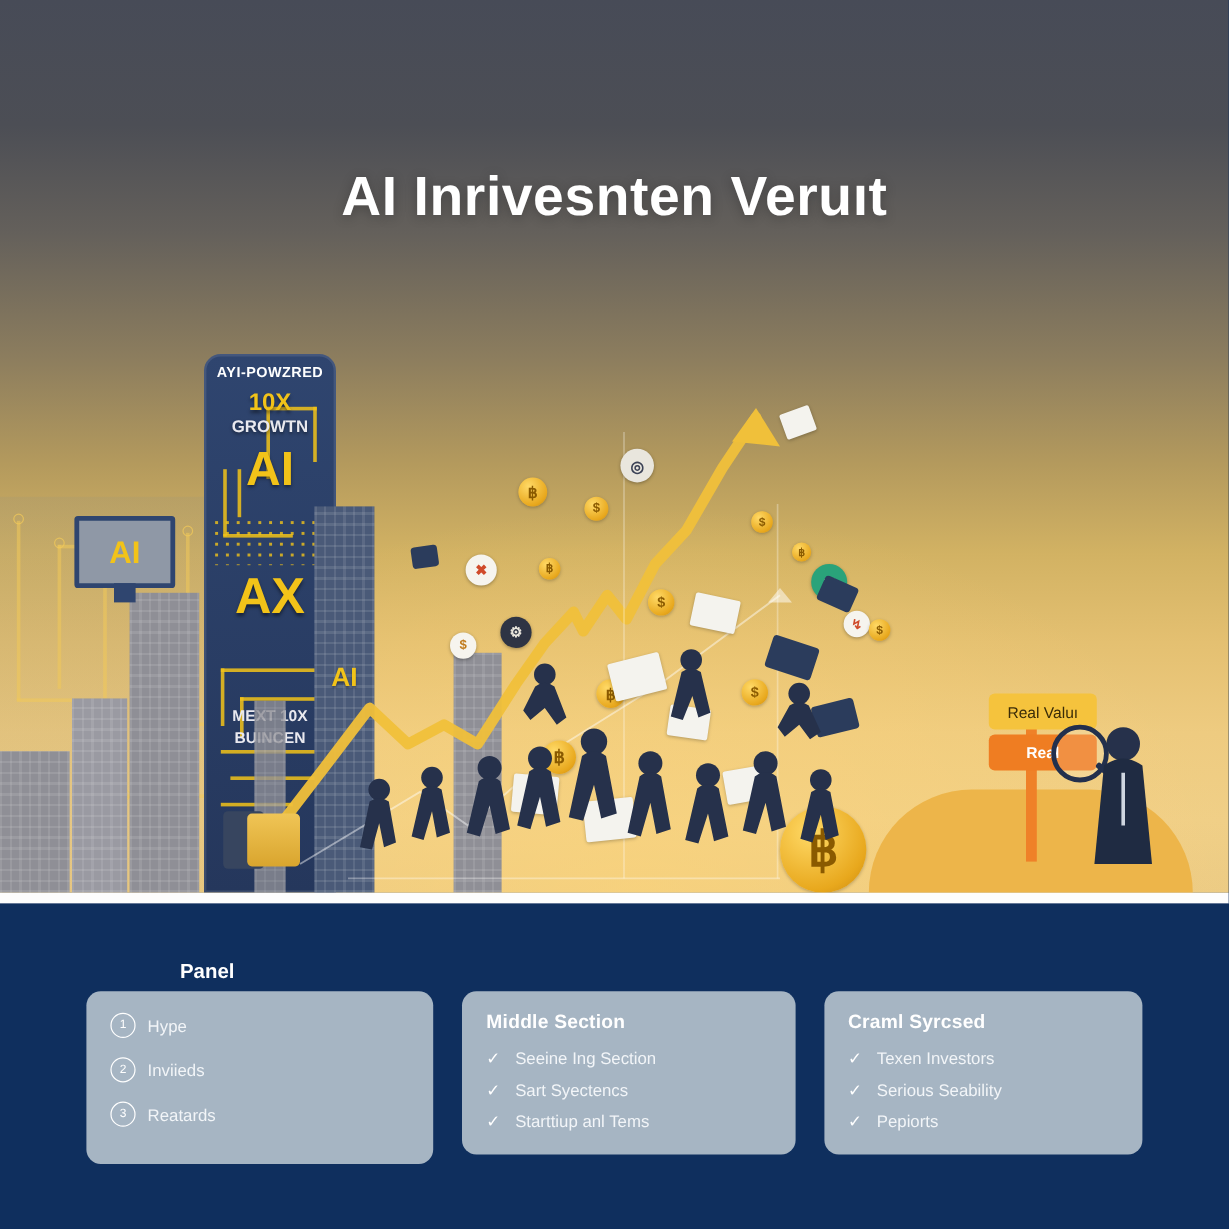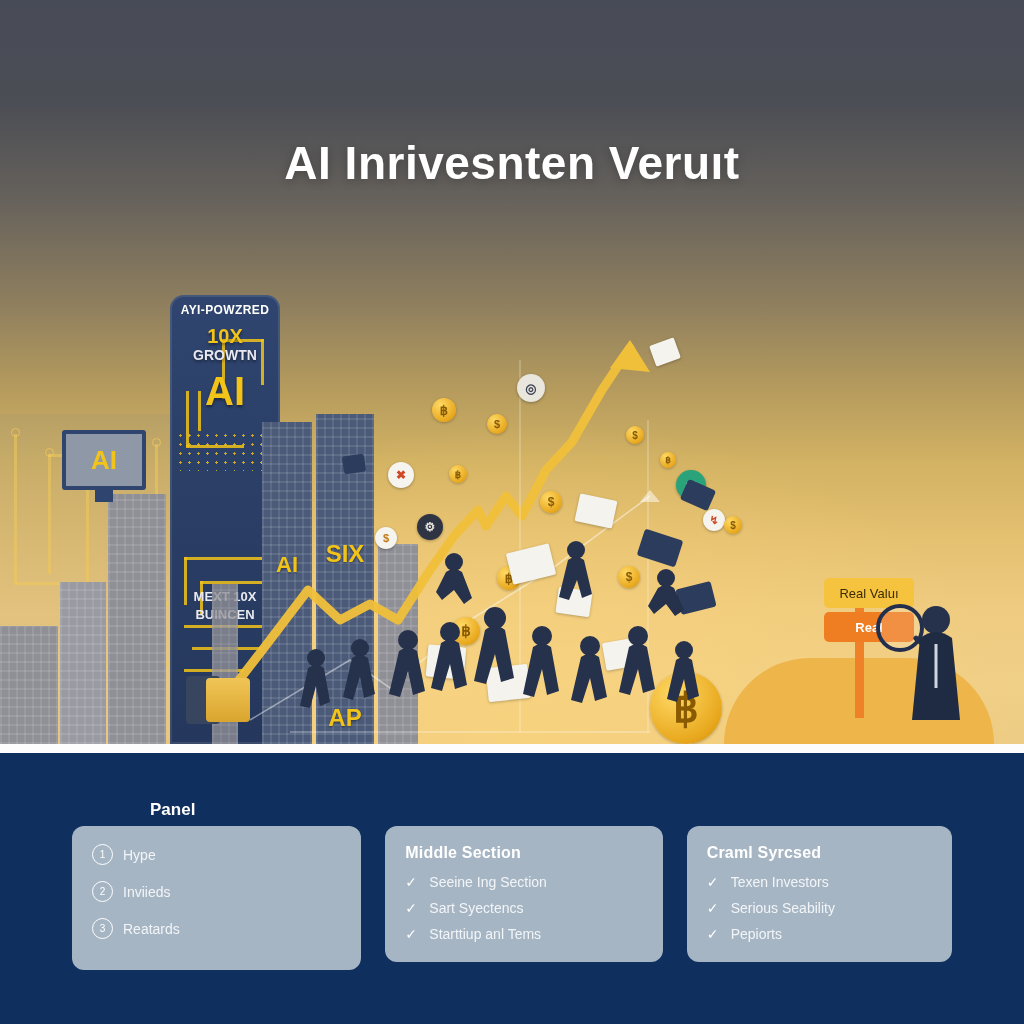"AX" div.big { html: none -> <div>AX</div> }
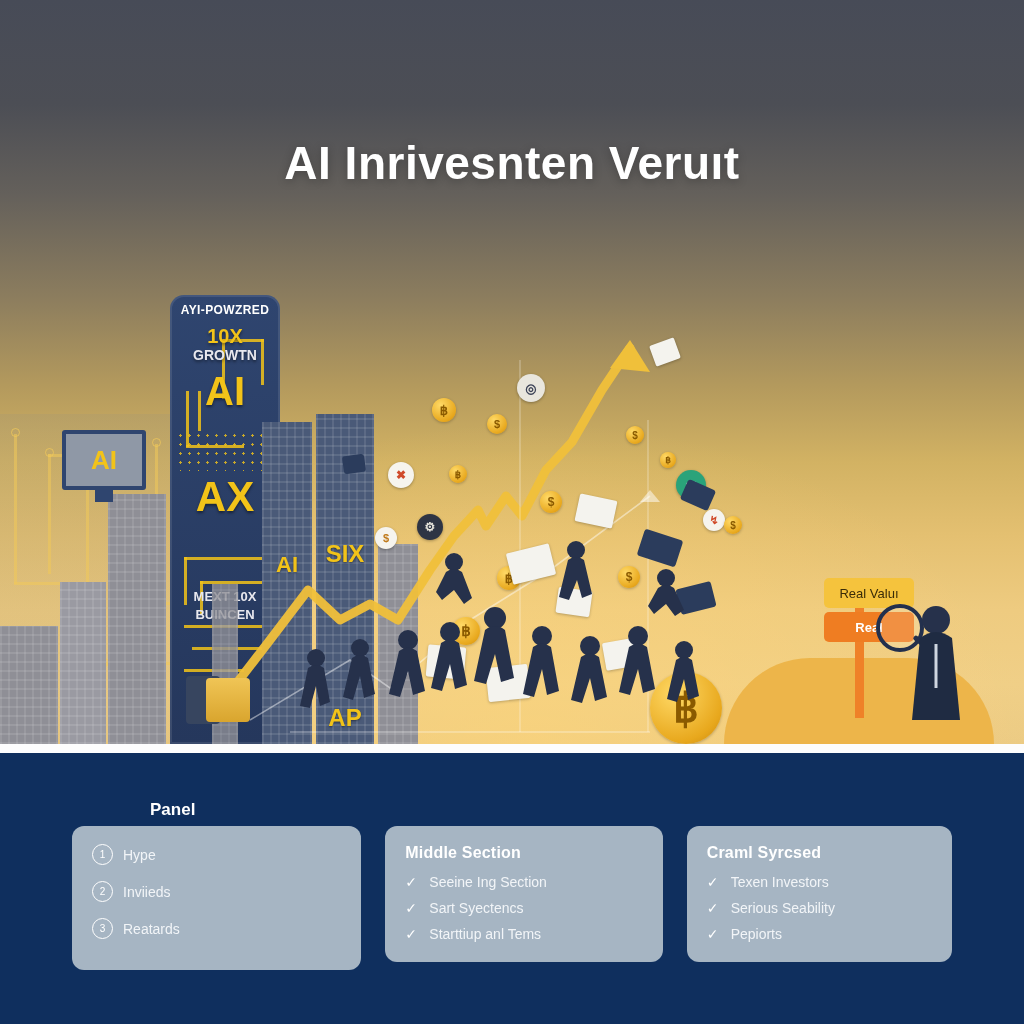"SIX" div.bld { html: <div> <i></i> <b>SIX</b> <b>AP</b> </div> -> none }
